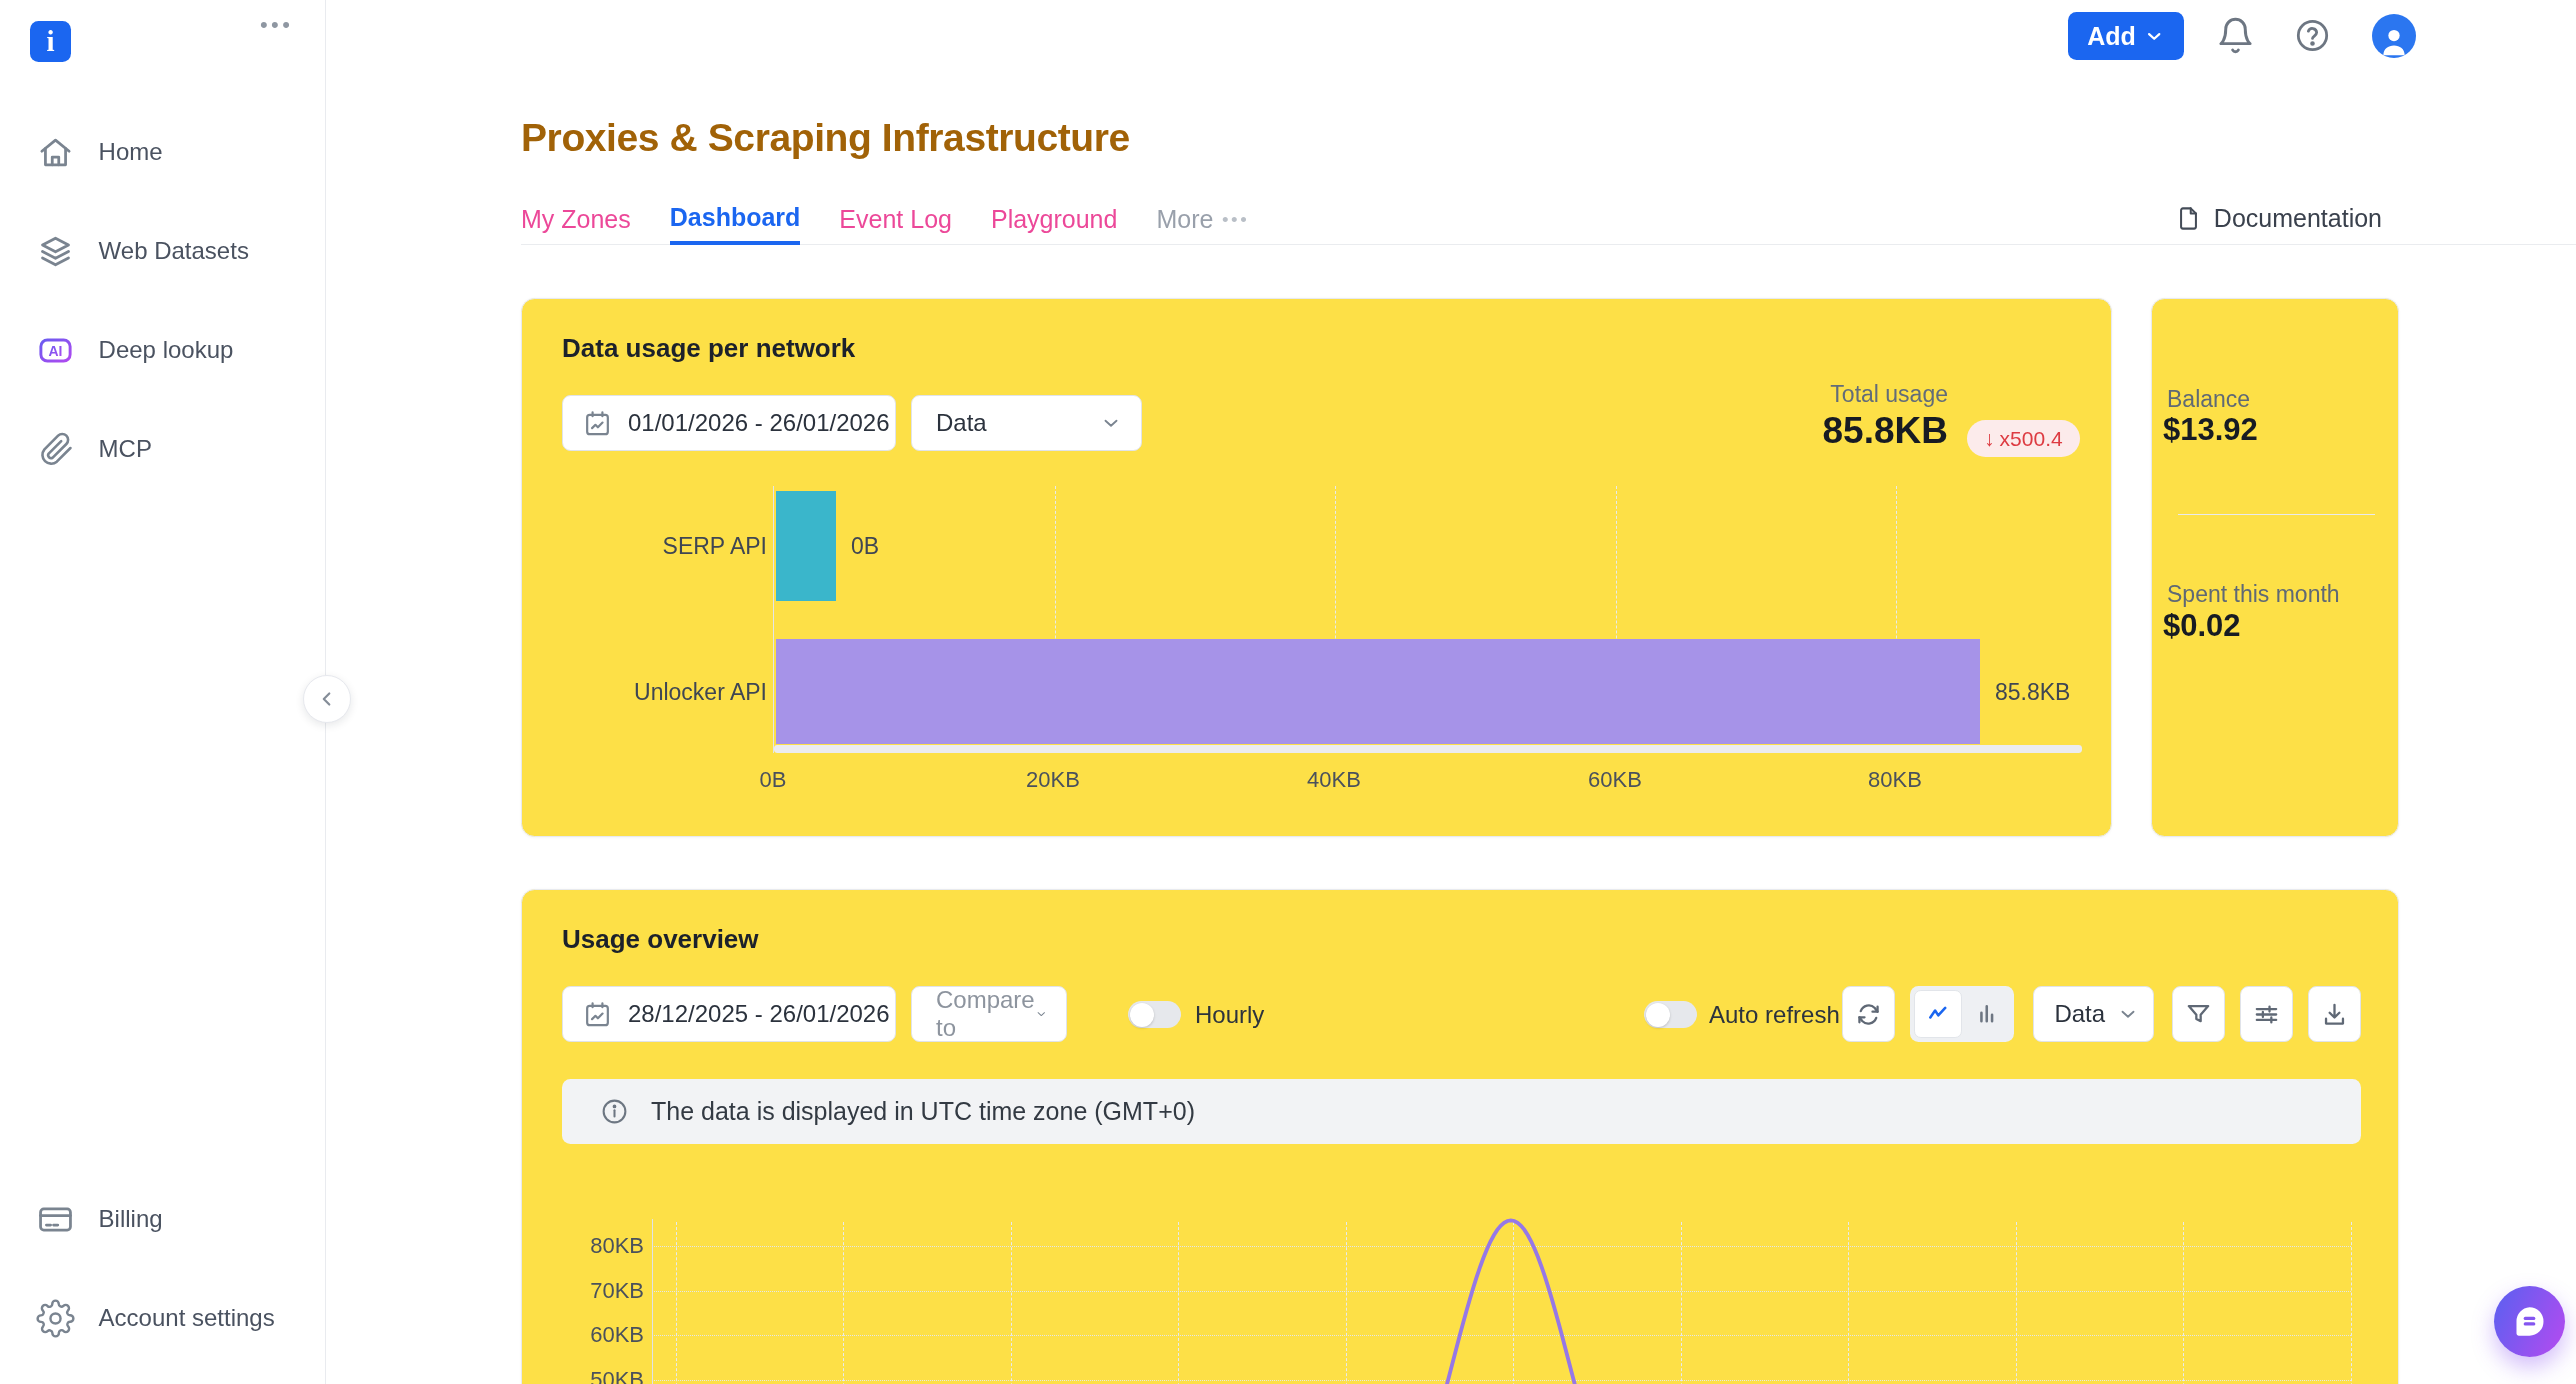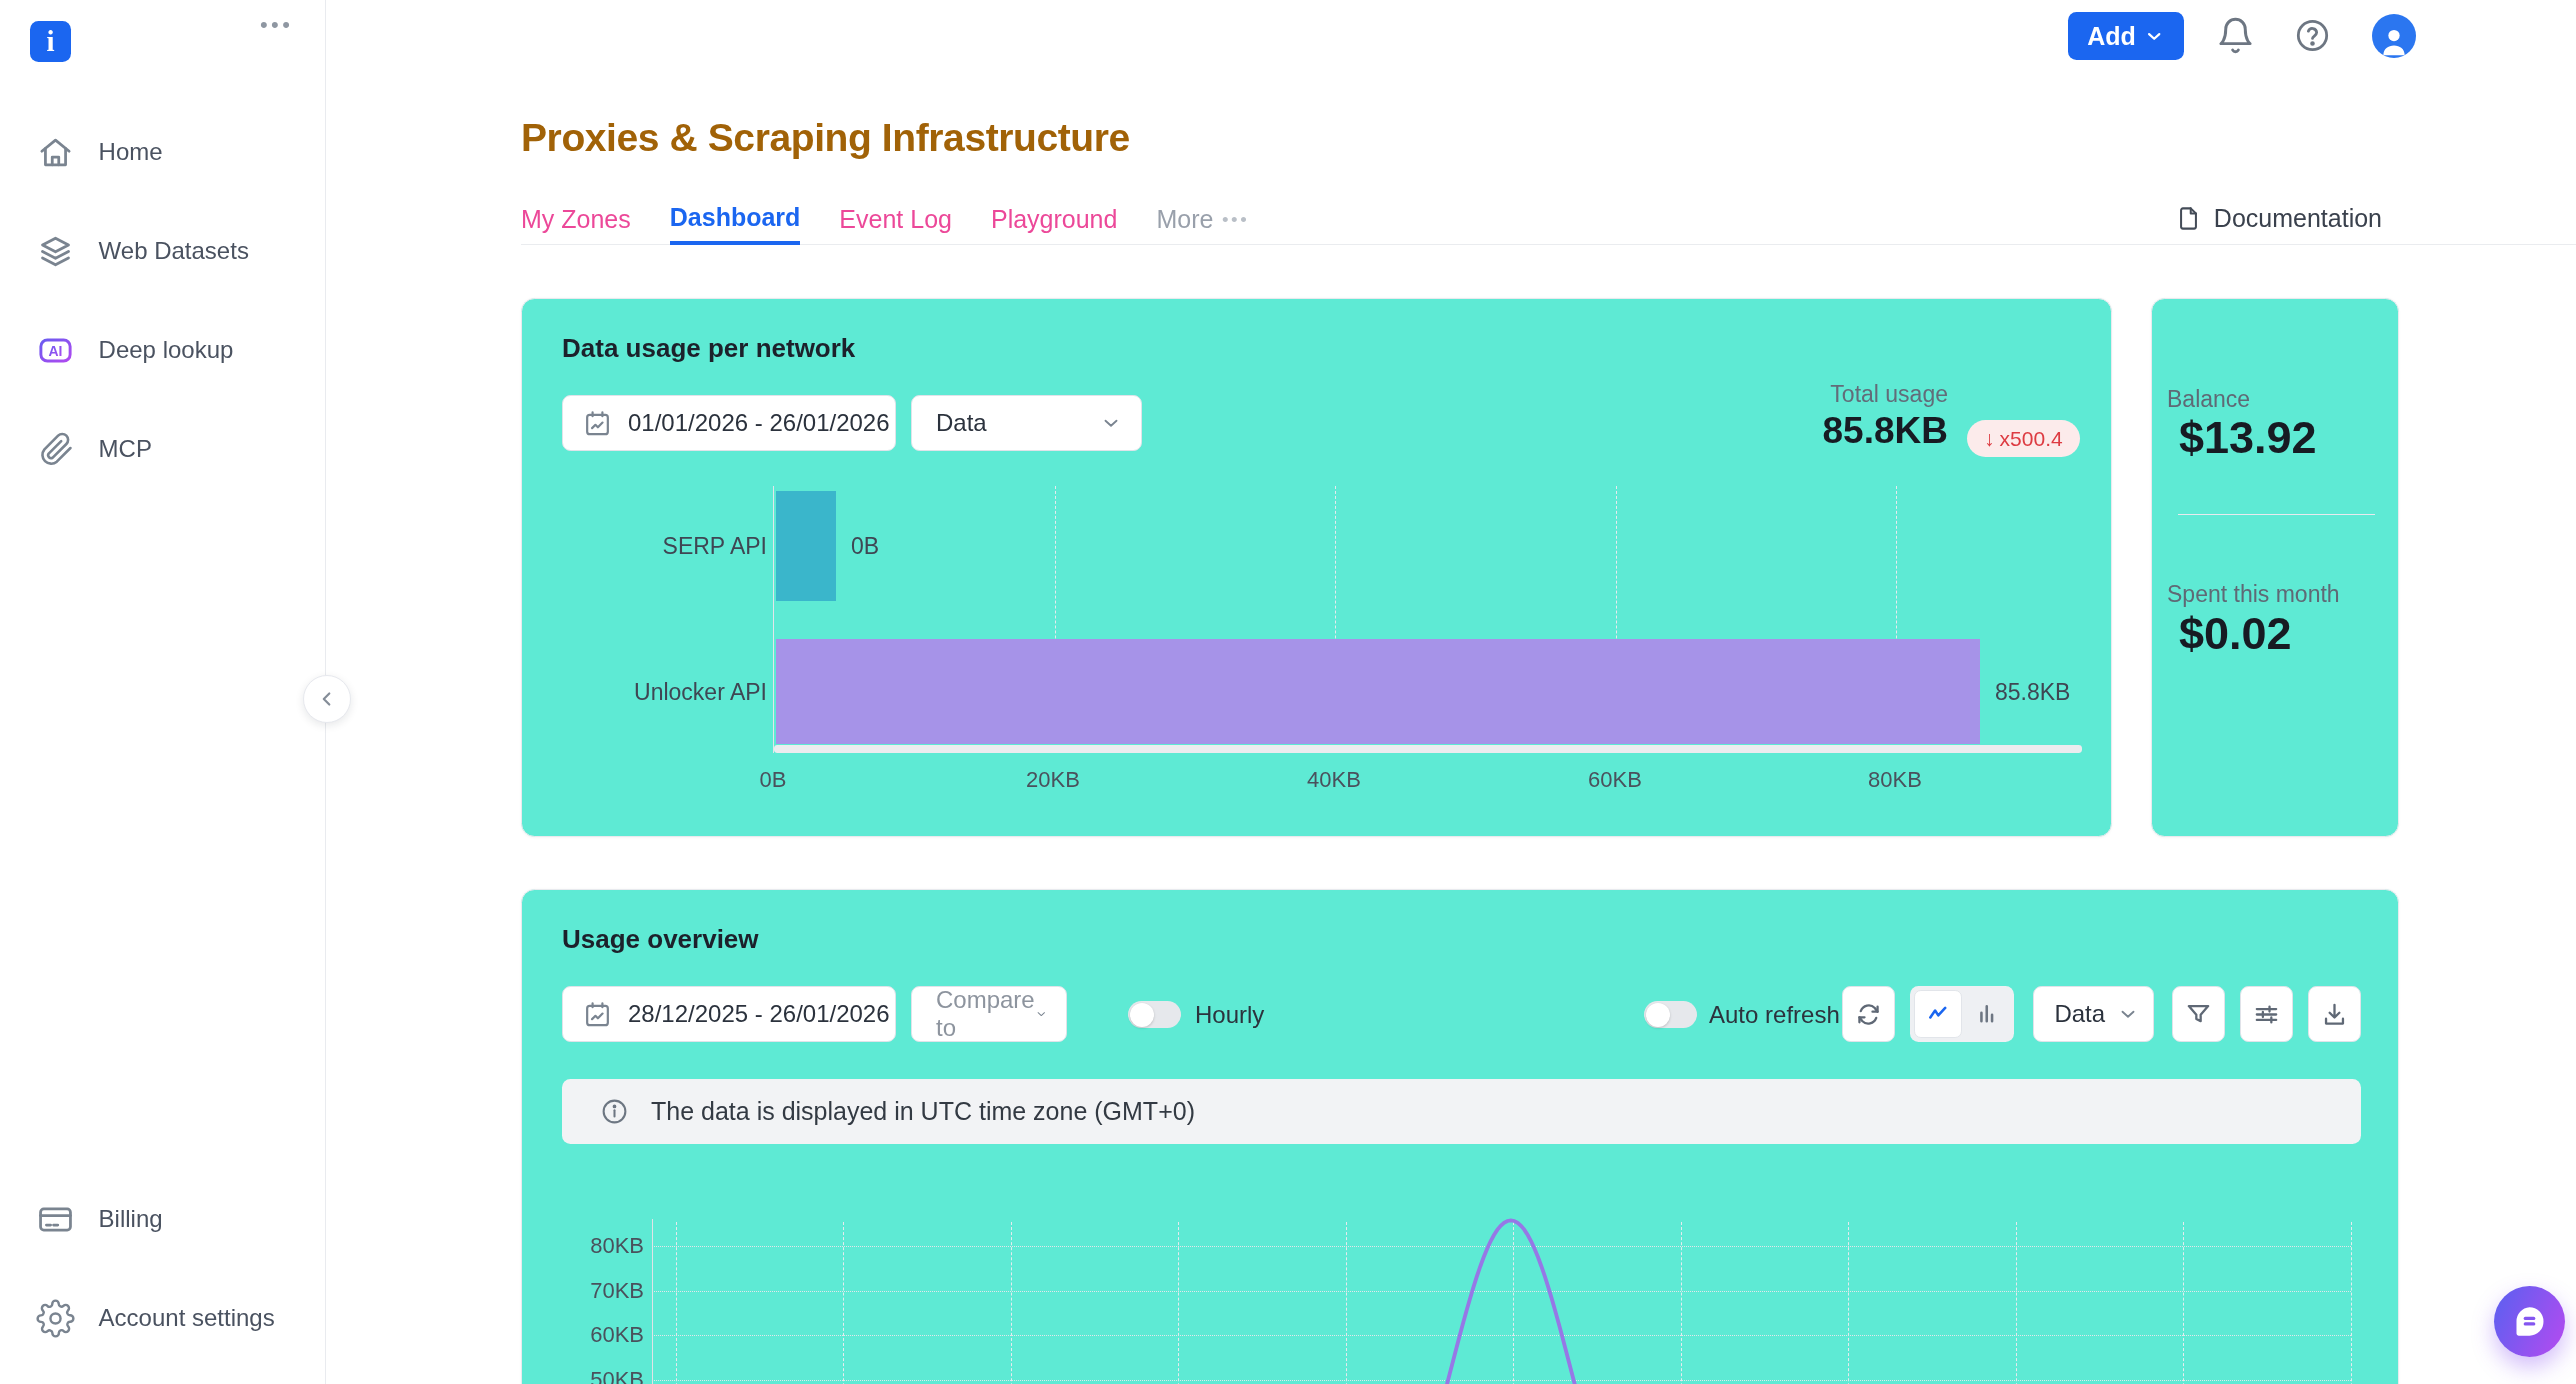"Data usage per network" .card { background: #5eead4 -> #fde047 }
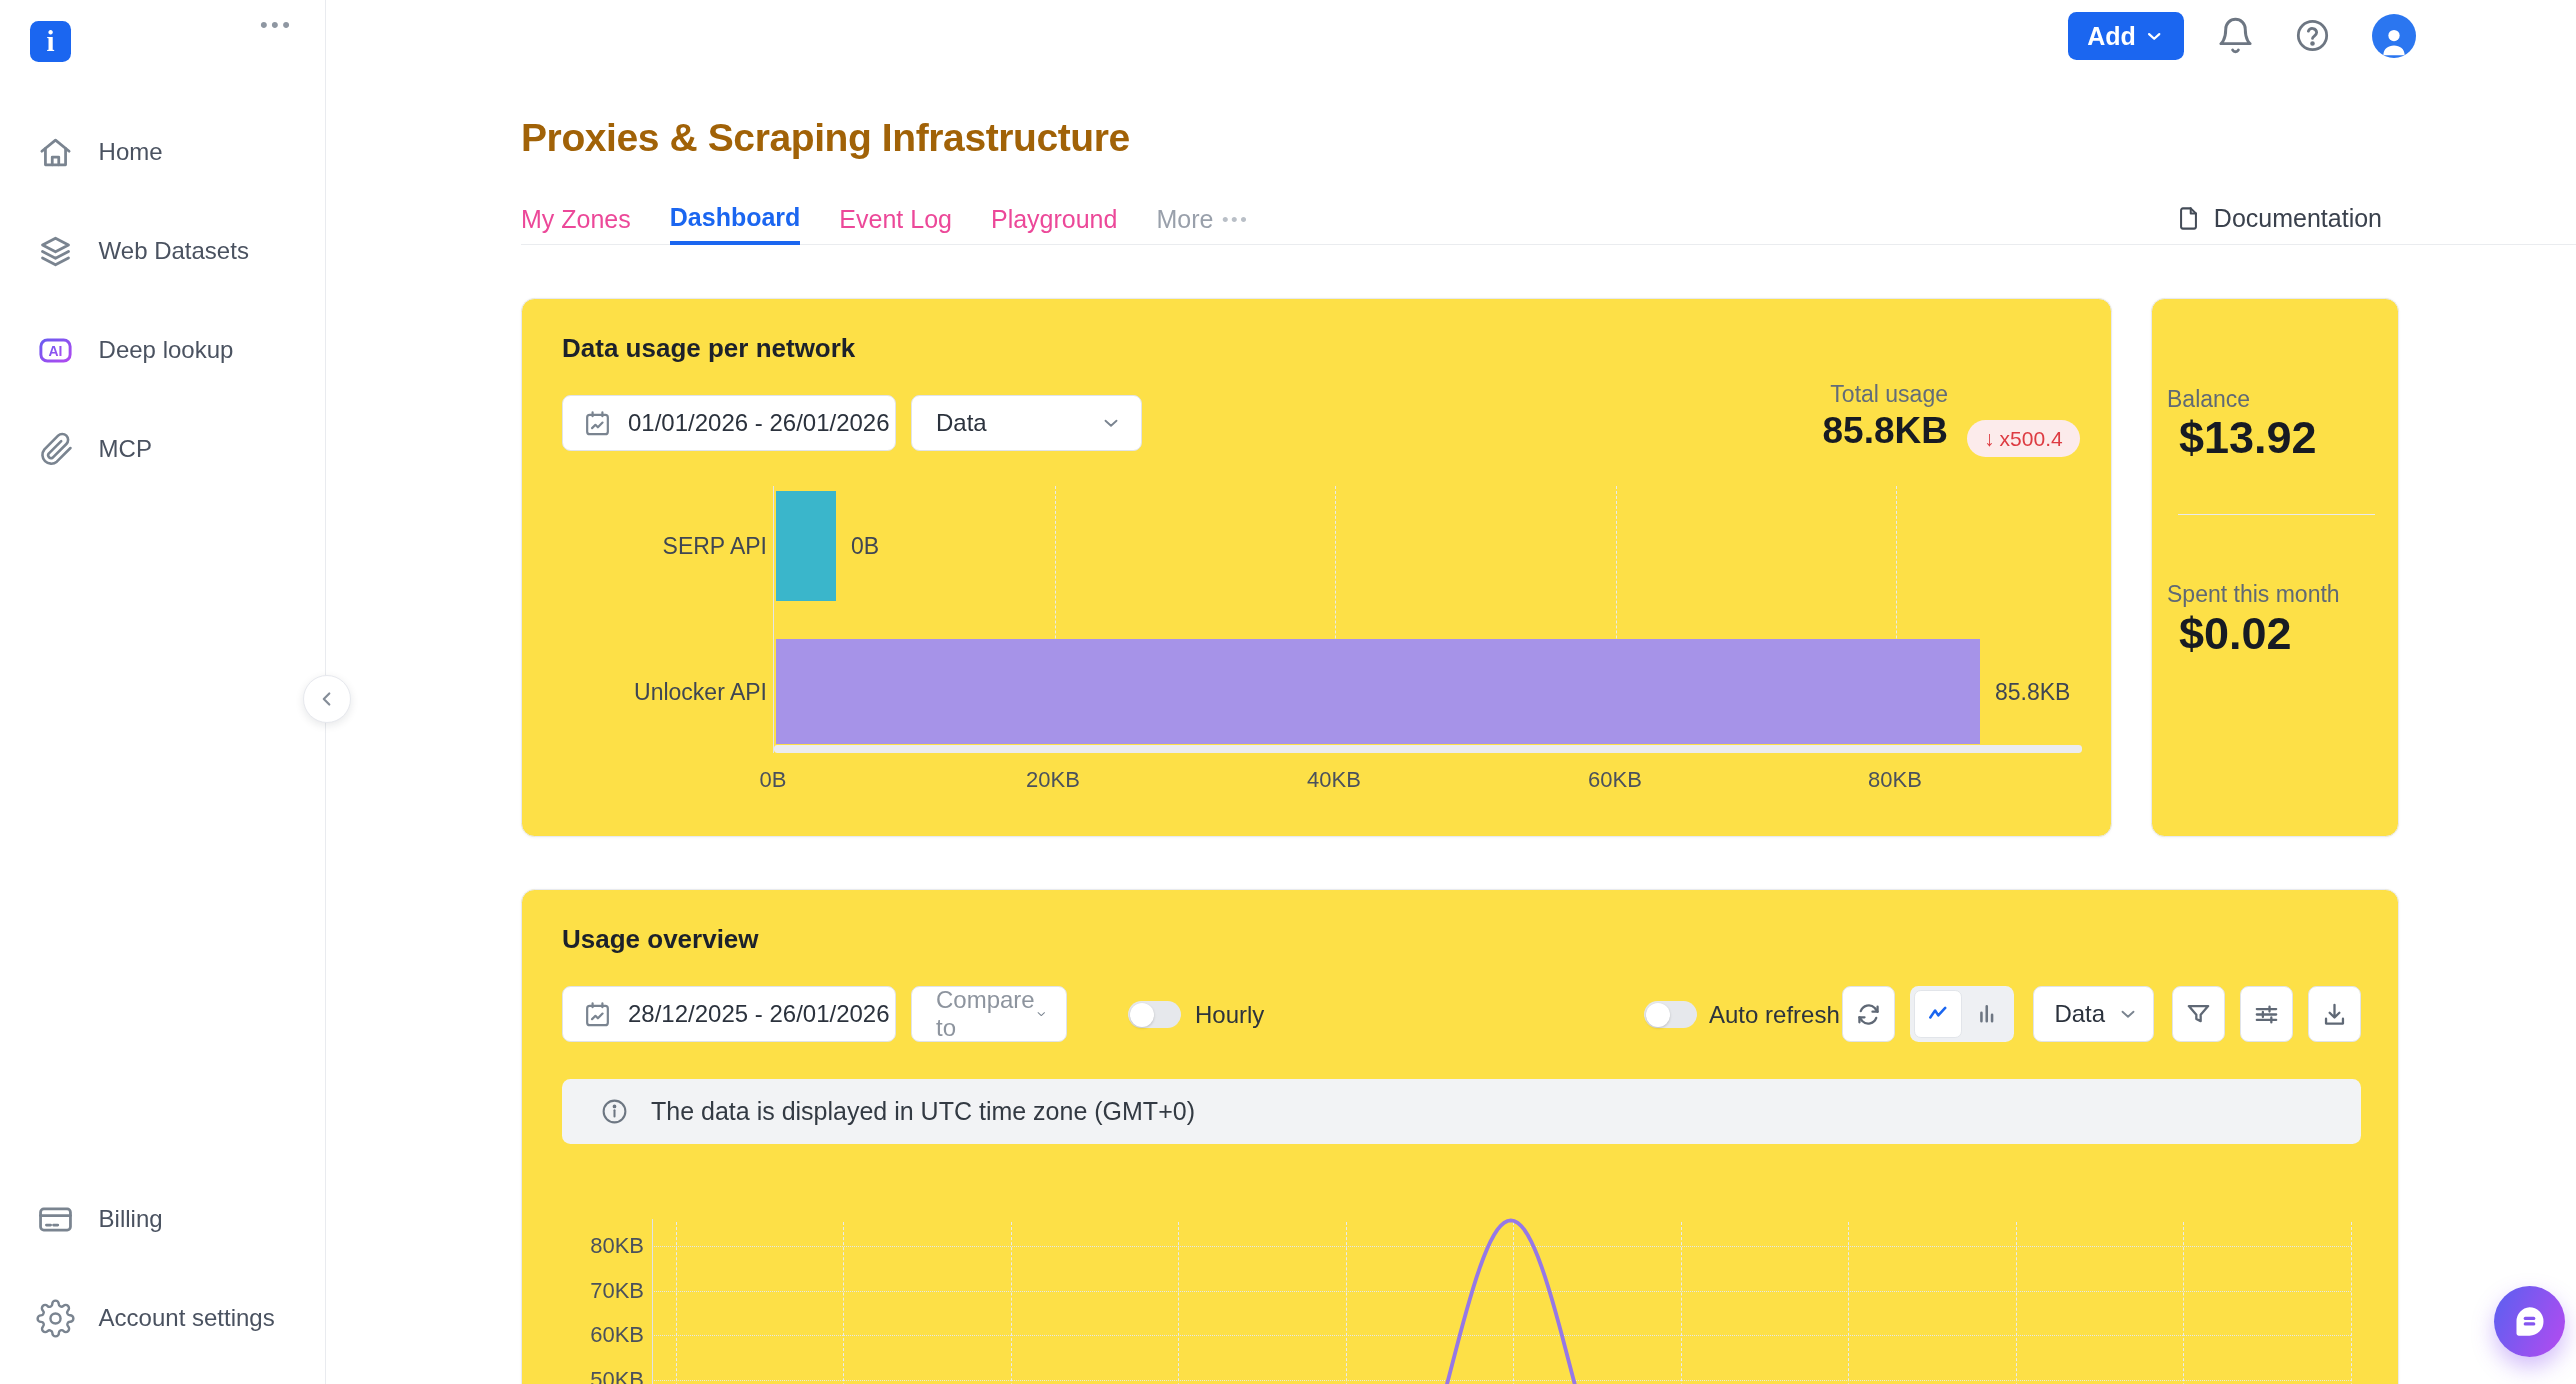"$13.92" .bal-value { font-size: 45px -> 31px; left: 27px -> 11px }
